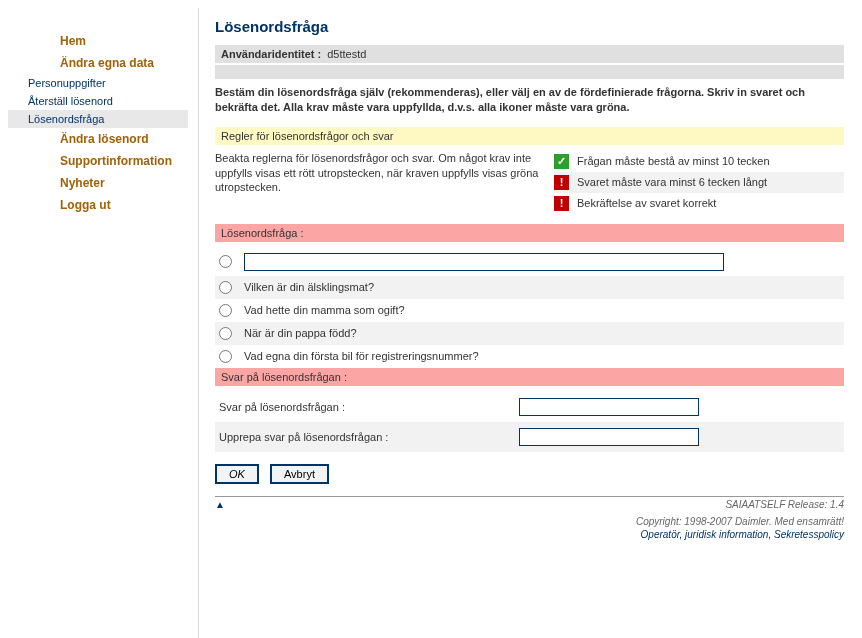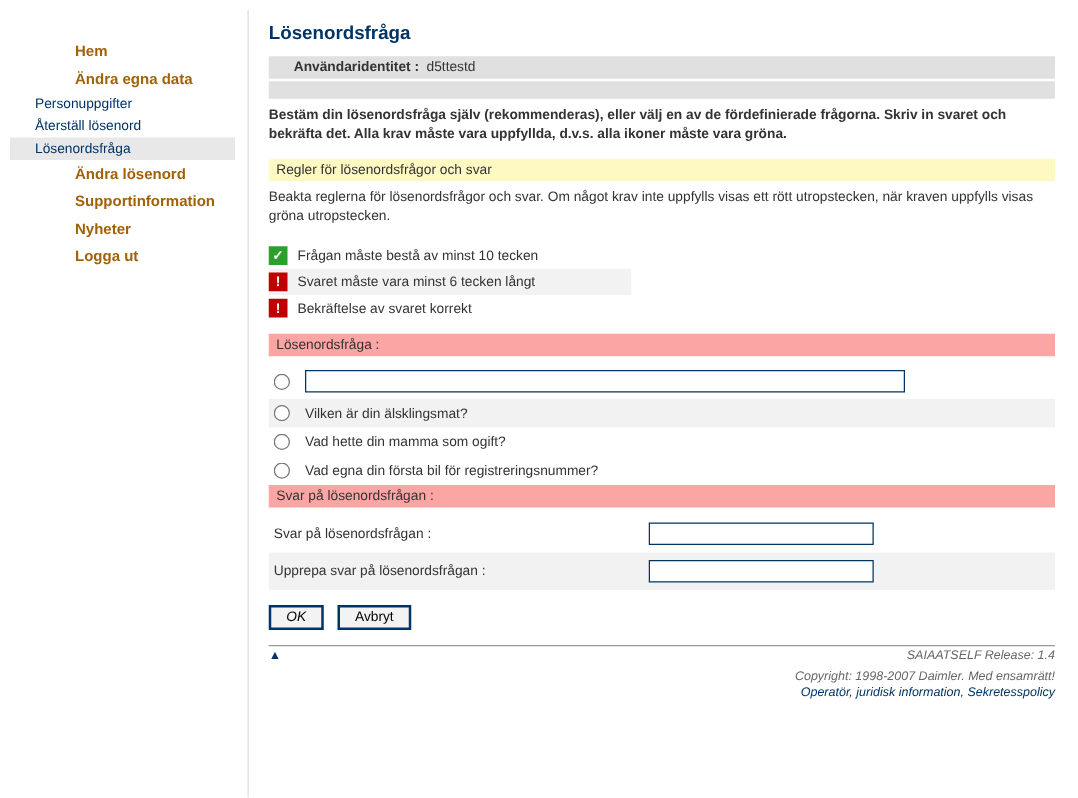"Användaridentitet :" .section-bar { padding: 3px 20px -> 3px 6px }
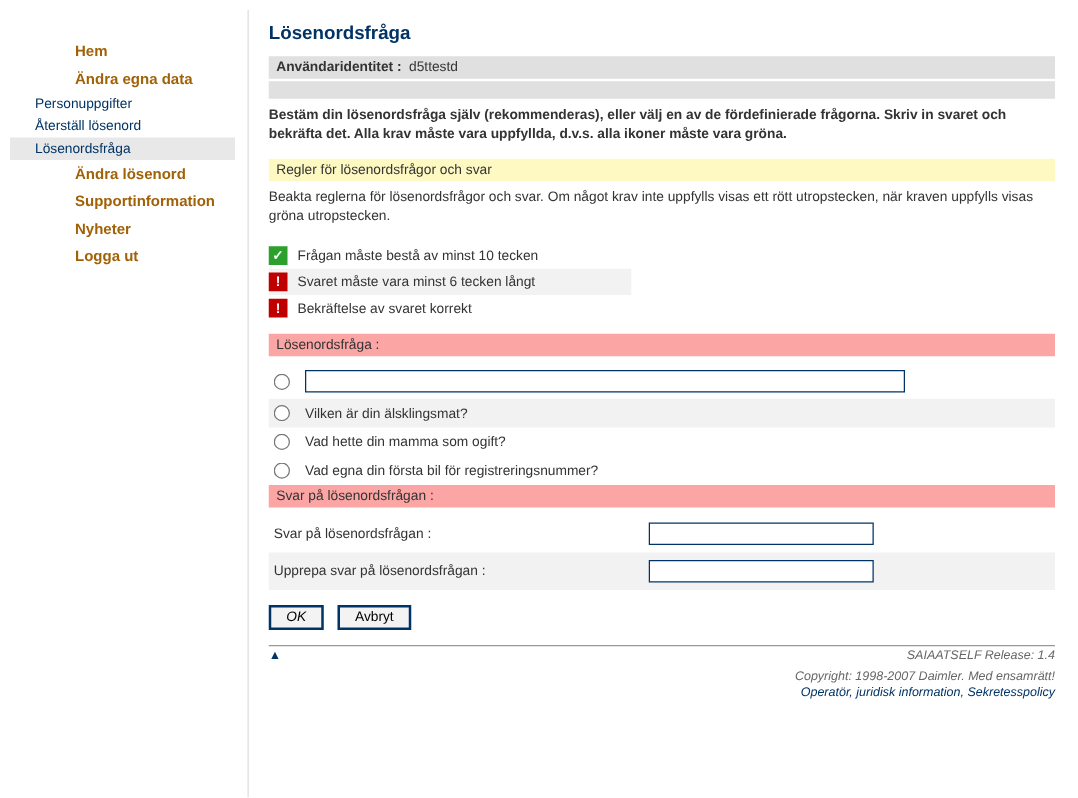"Beakta reglerna för lösenordsfrågor och" .rules-body { flex-direction: column -> none }
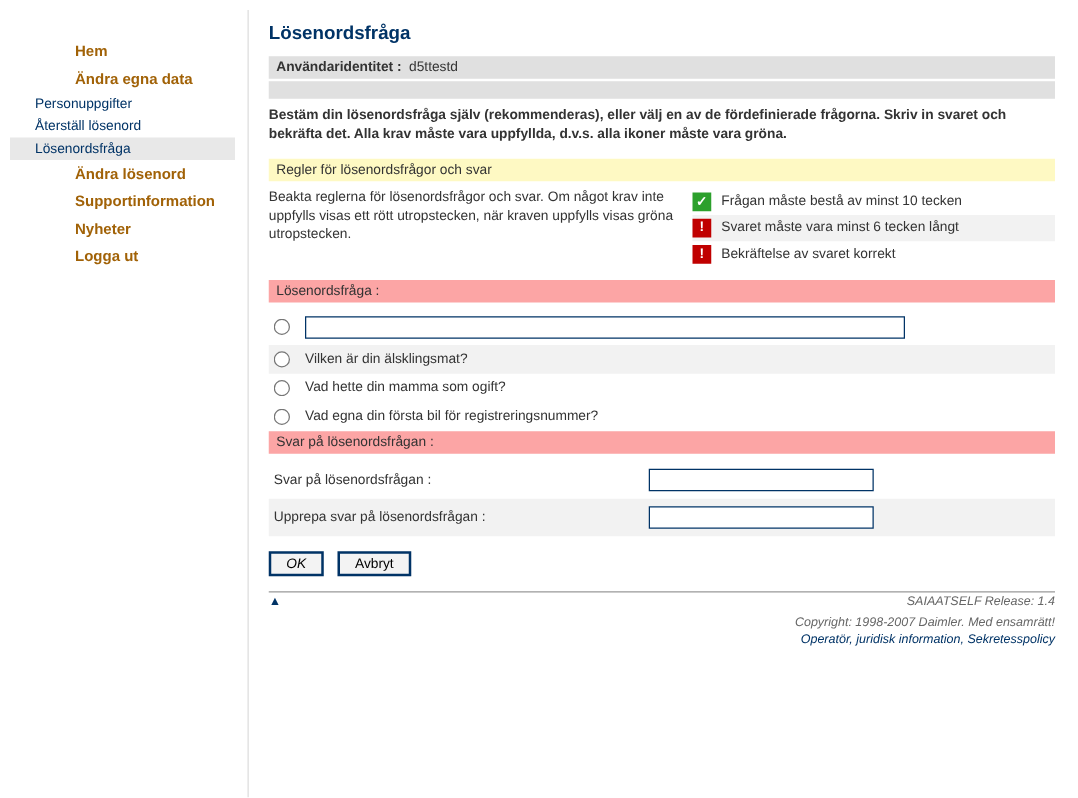"När är din pappa född?" div.radio-row { html: none -> <div> <input> <span>När är din pappa född?</span> </div> }
